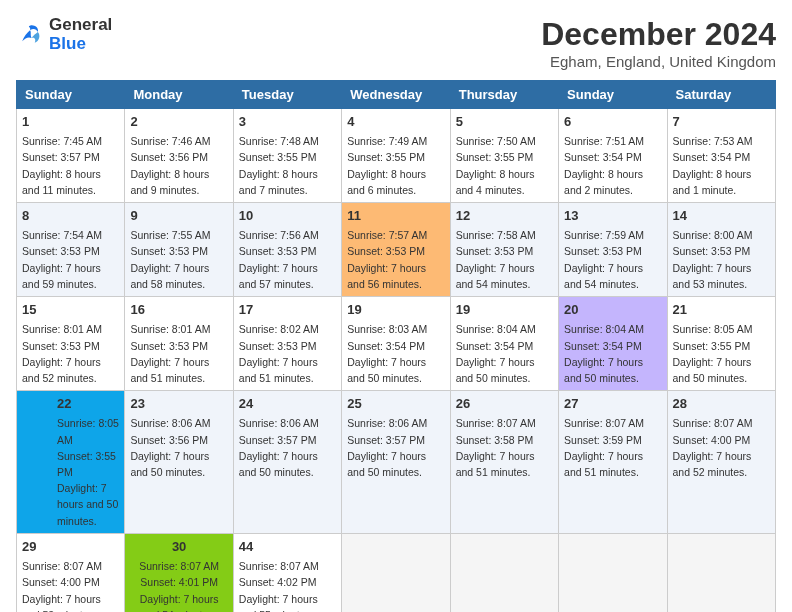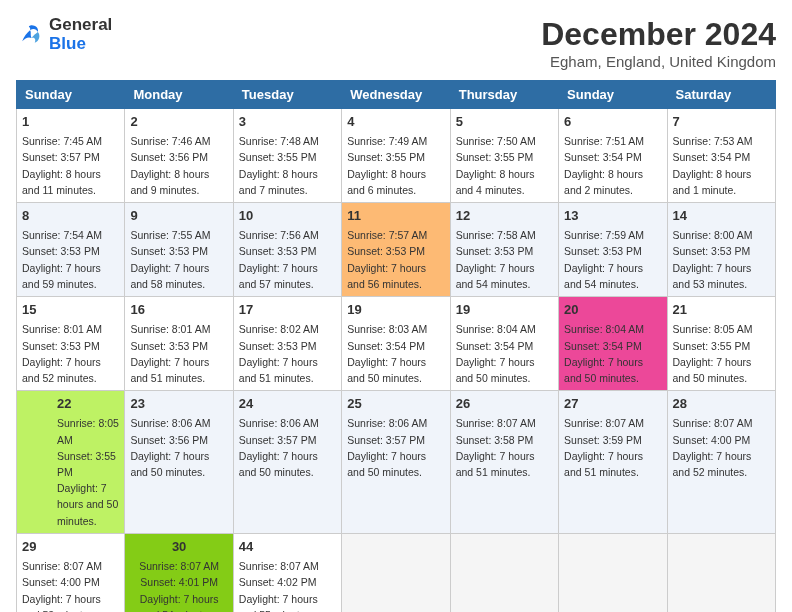"20" td { background: #ec4899 -> #c4b5fd }
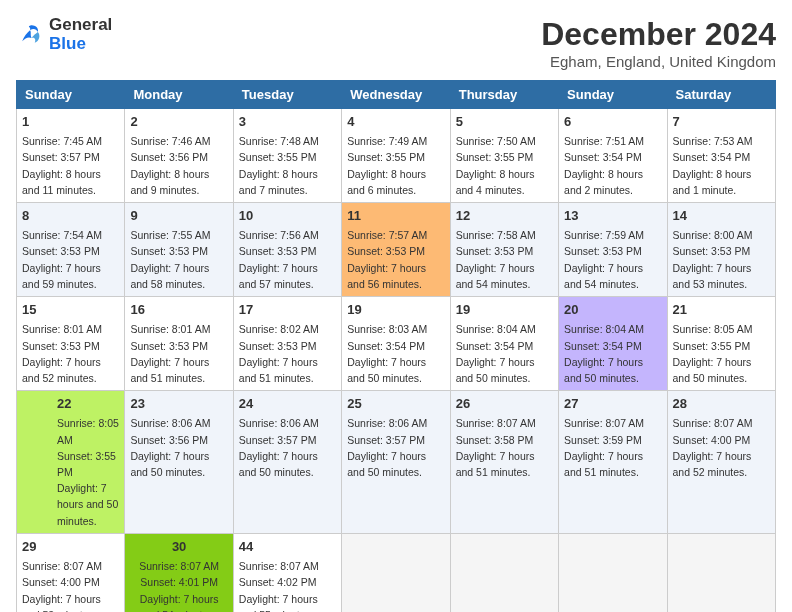"22" td { background: #bef264 -> #0ea5e9 }
